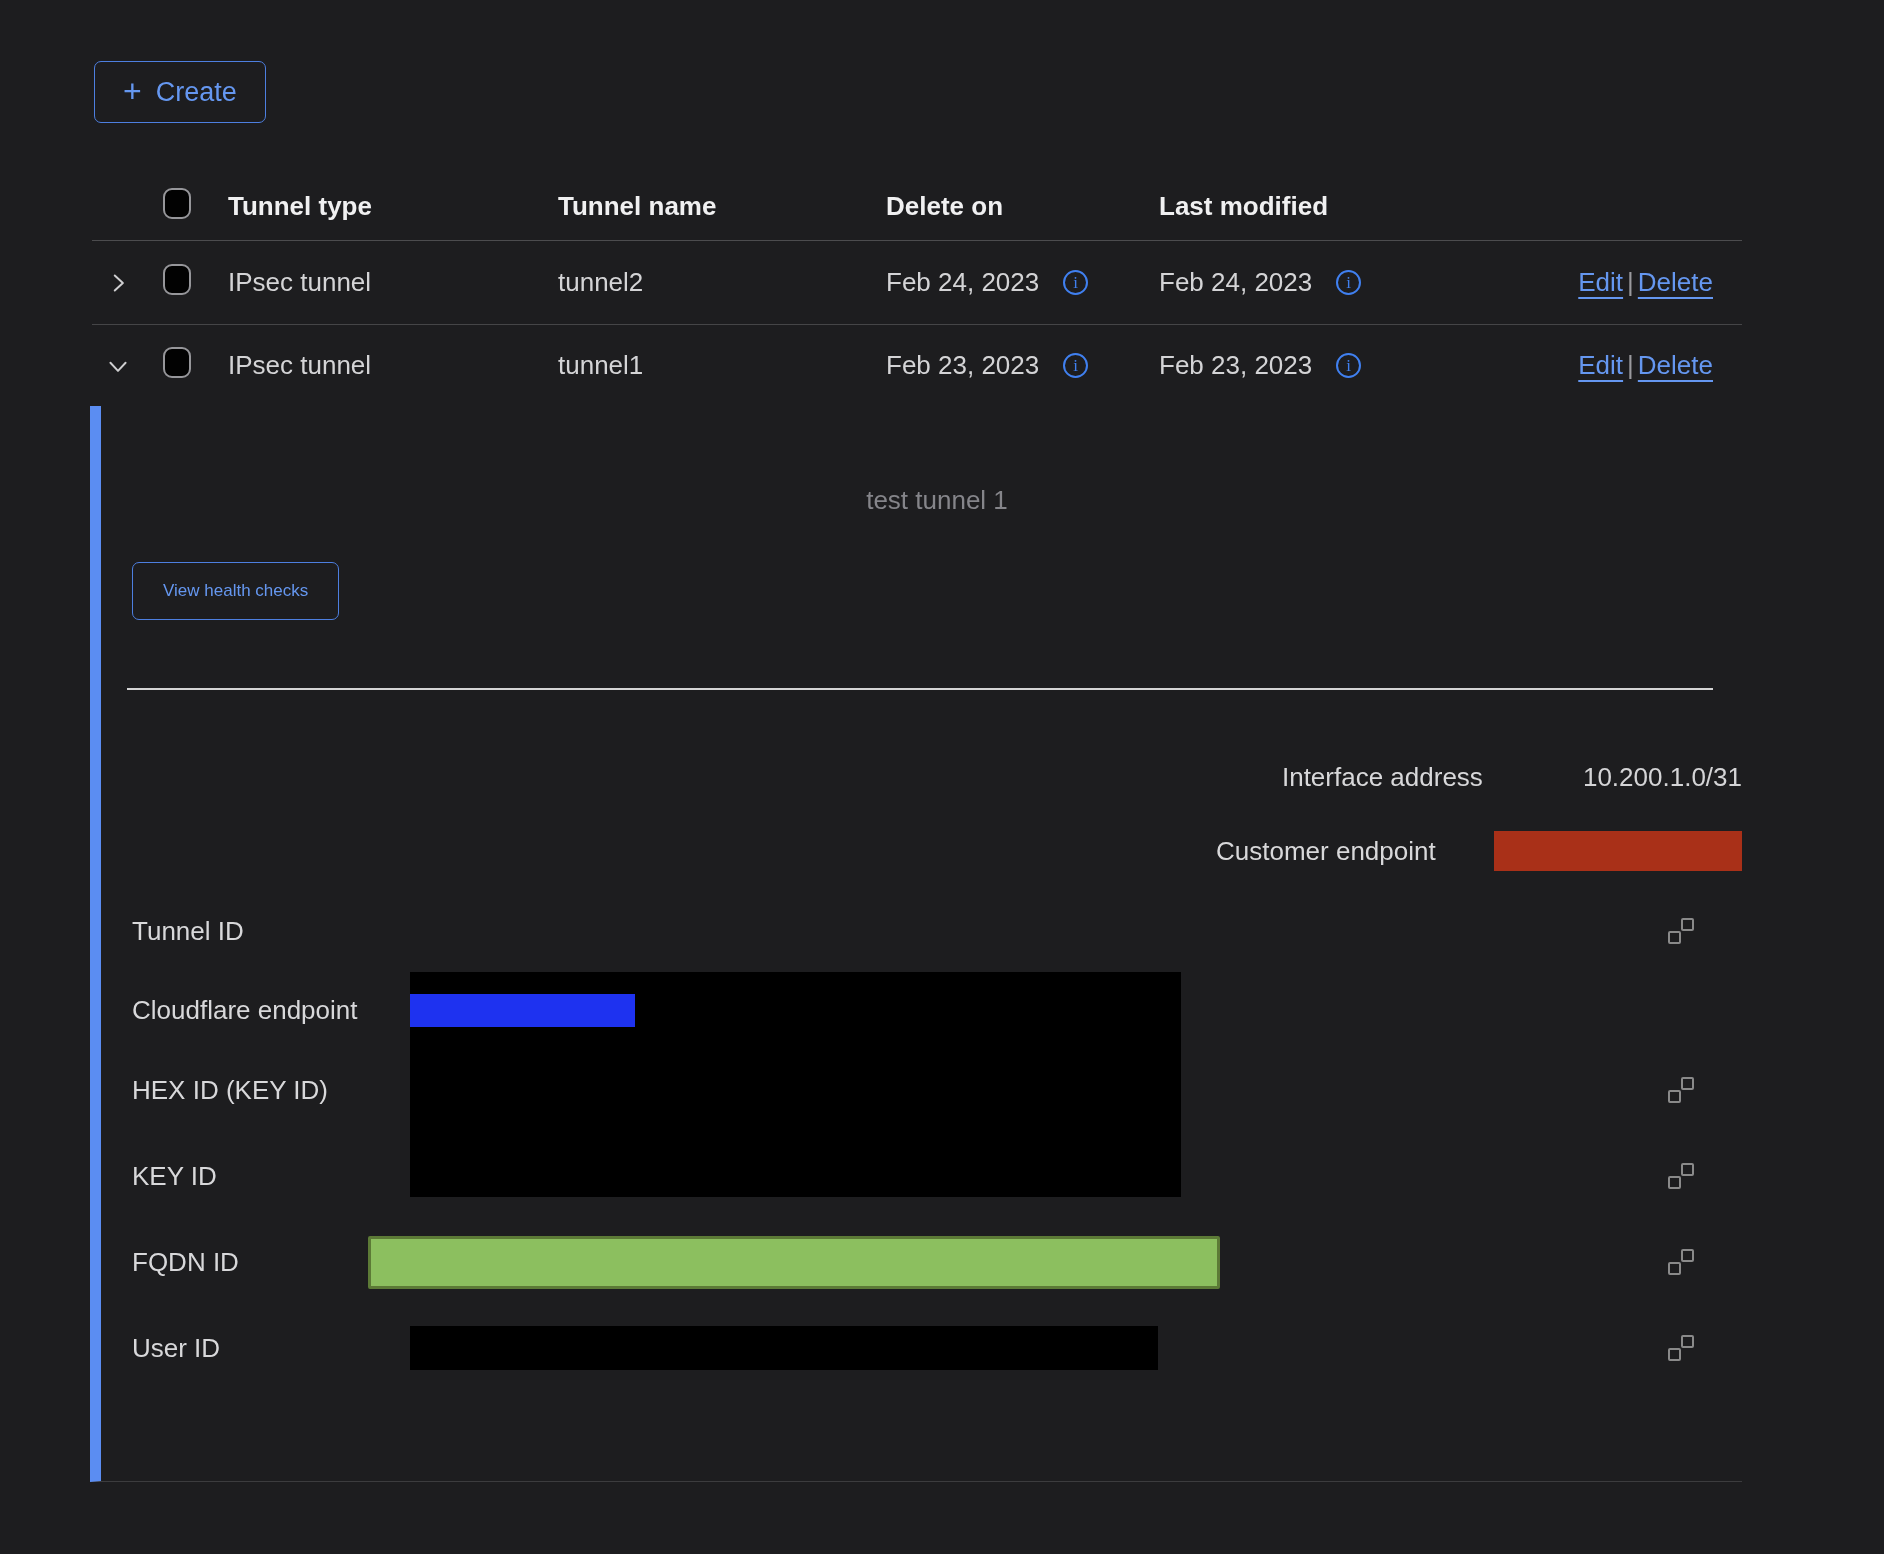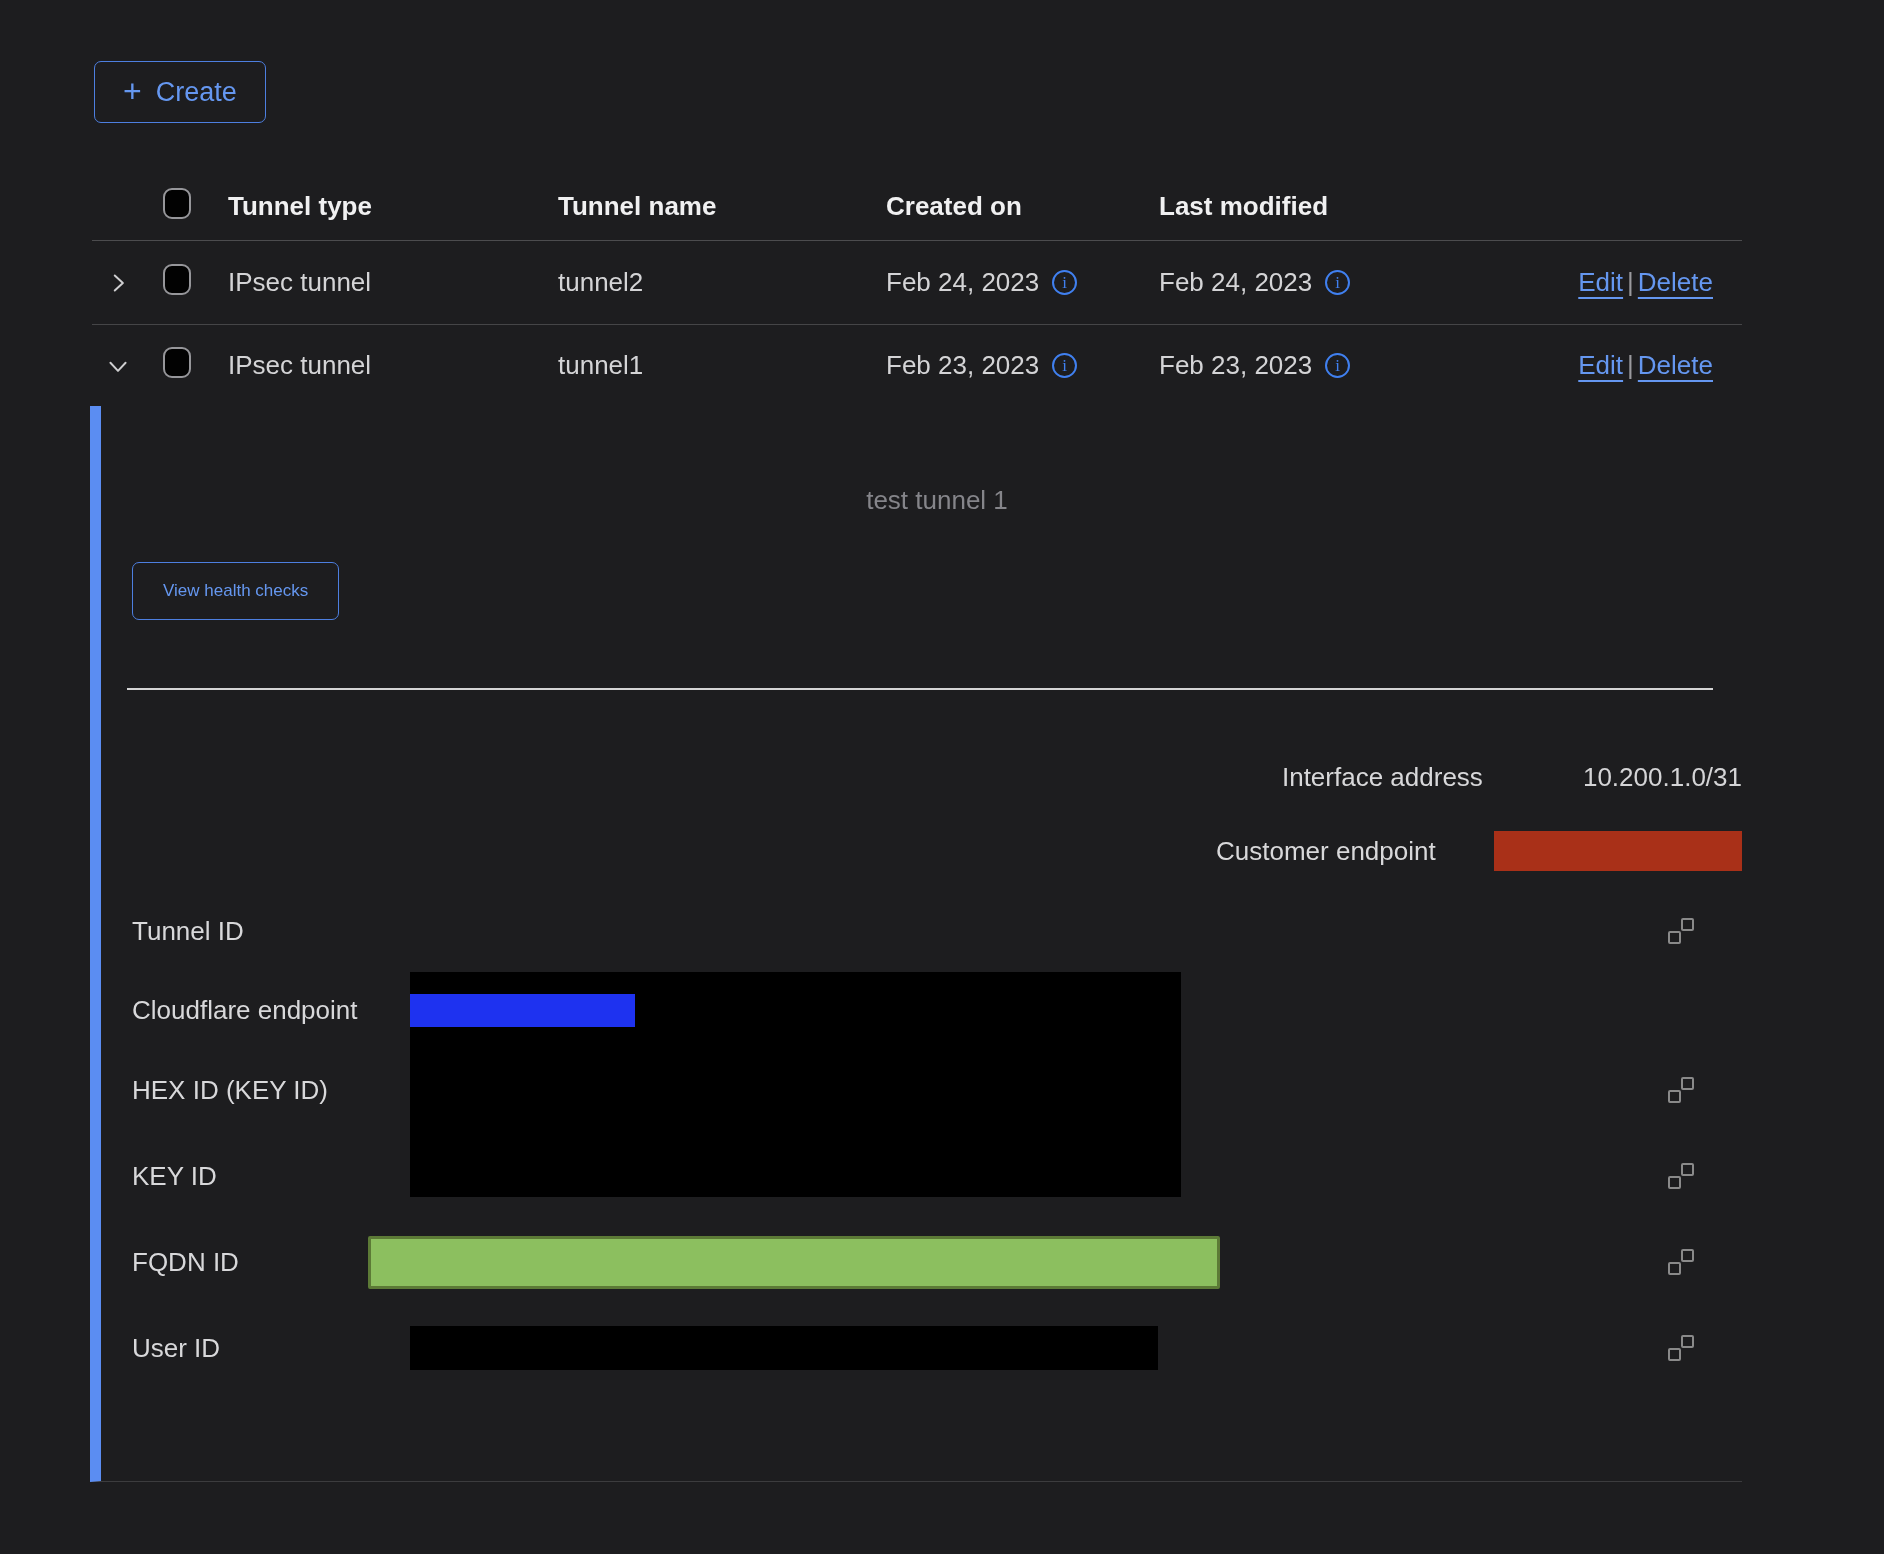"Created on" div { text: Created -> Delete }
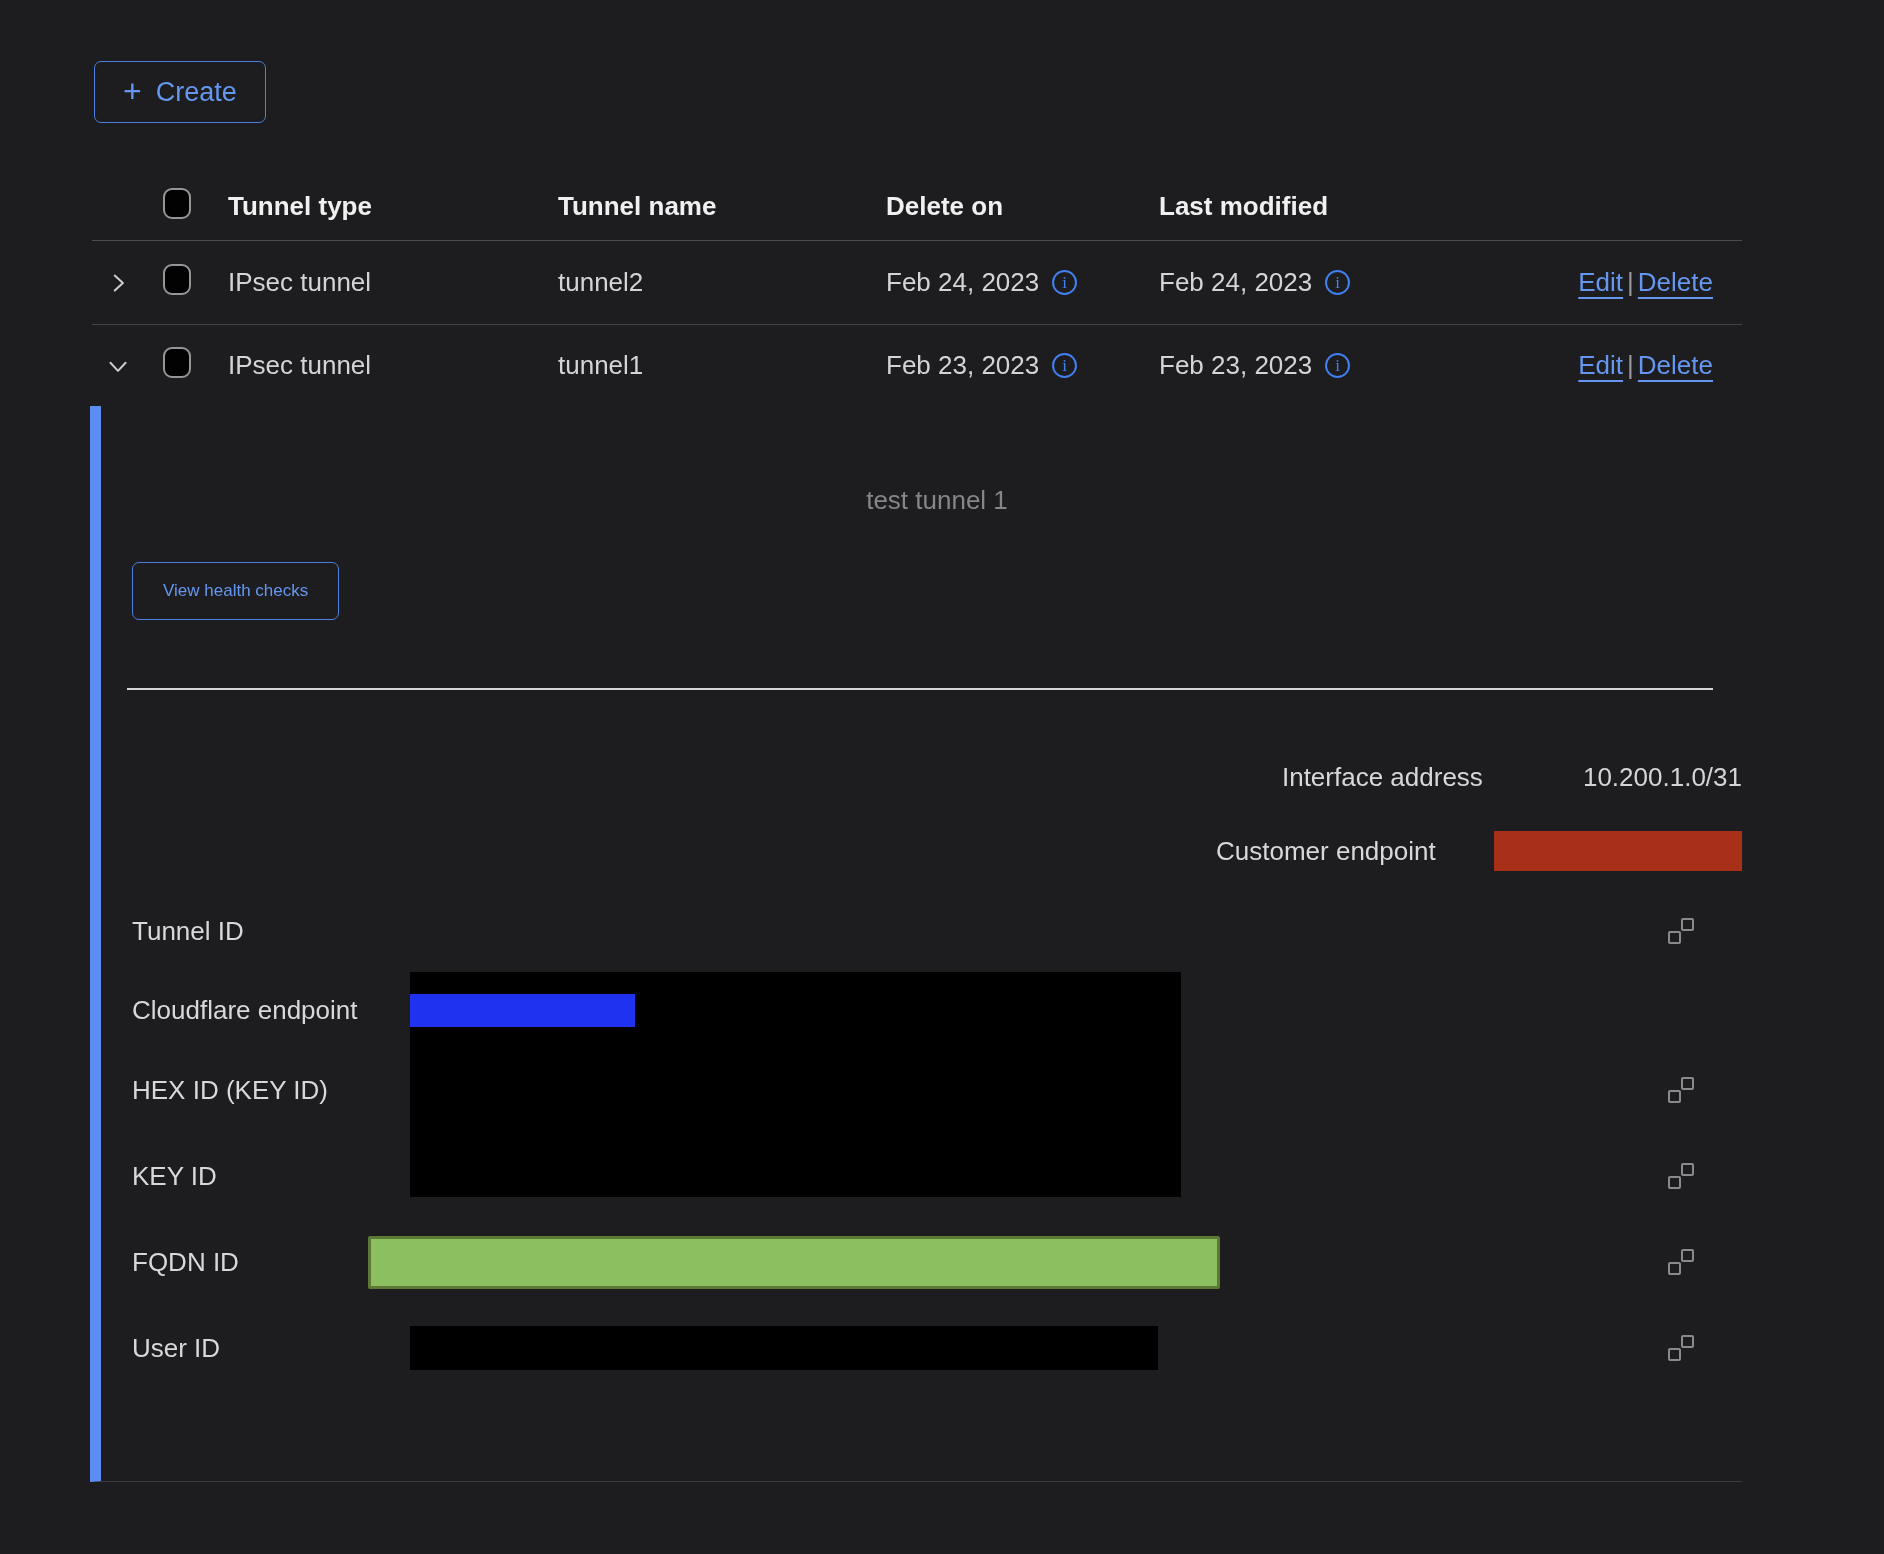"Feb 24, 2023" .date-cell { gap: 13px -> 24px }
